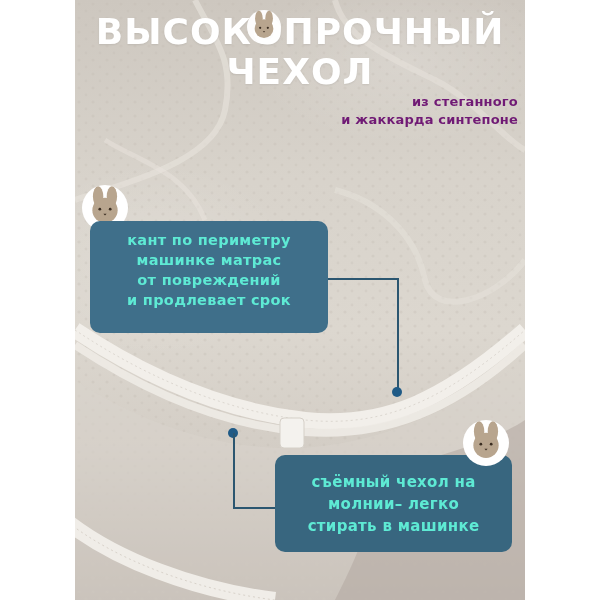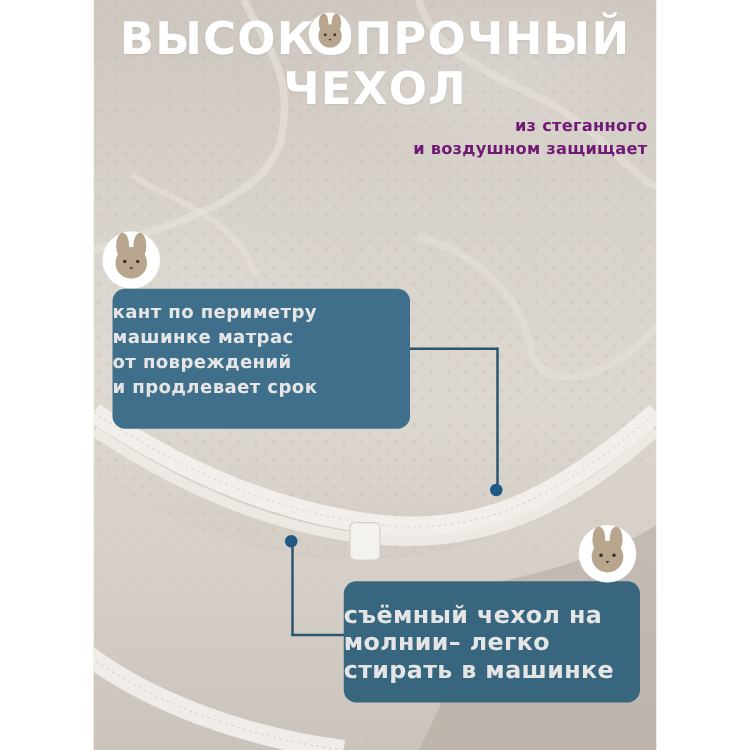"и воздушном защищает" div { text: воздушном защищает -> жаккарда синтепоне }
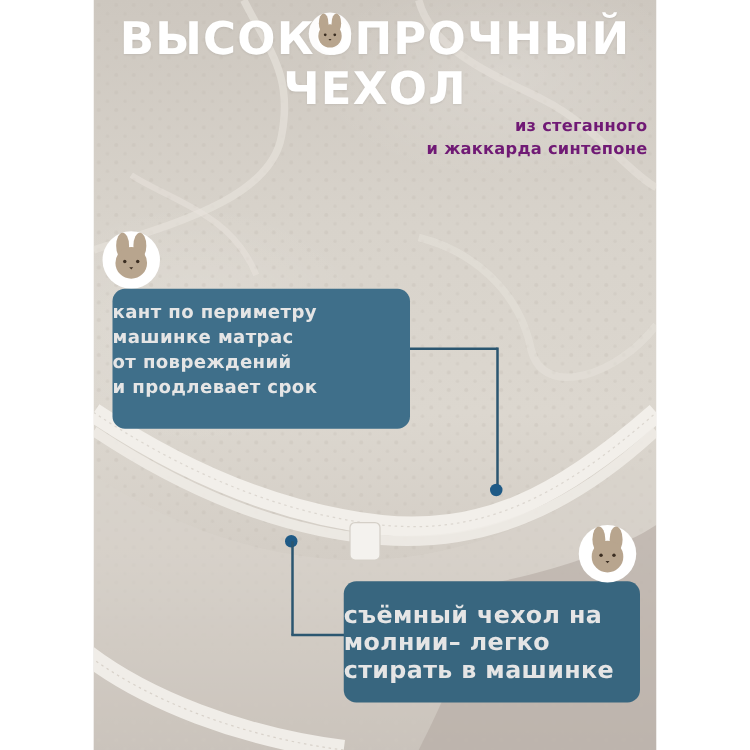"кант по периметру" .callout { color: #e5e5e5 -> #5eead4; margin-top: 10px -> none; text-align: none -> center }
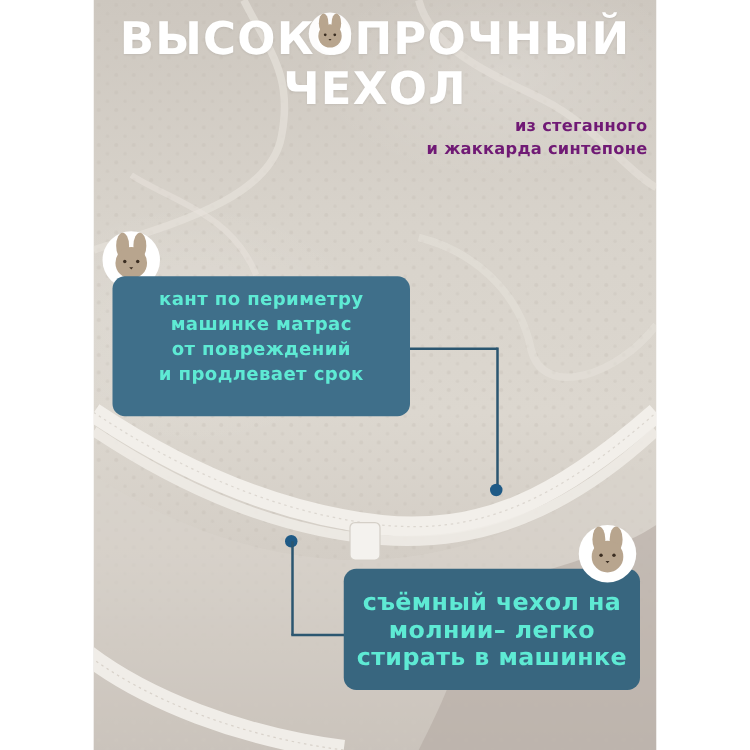"съёмный чехол на" .callout.b { font-size: 19px -> 15px }
